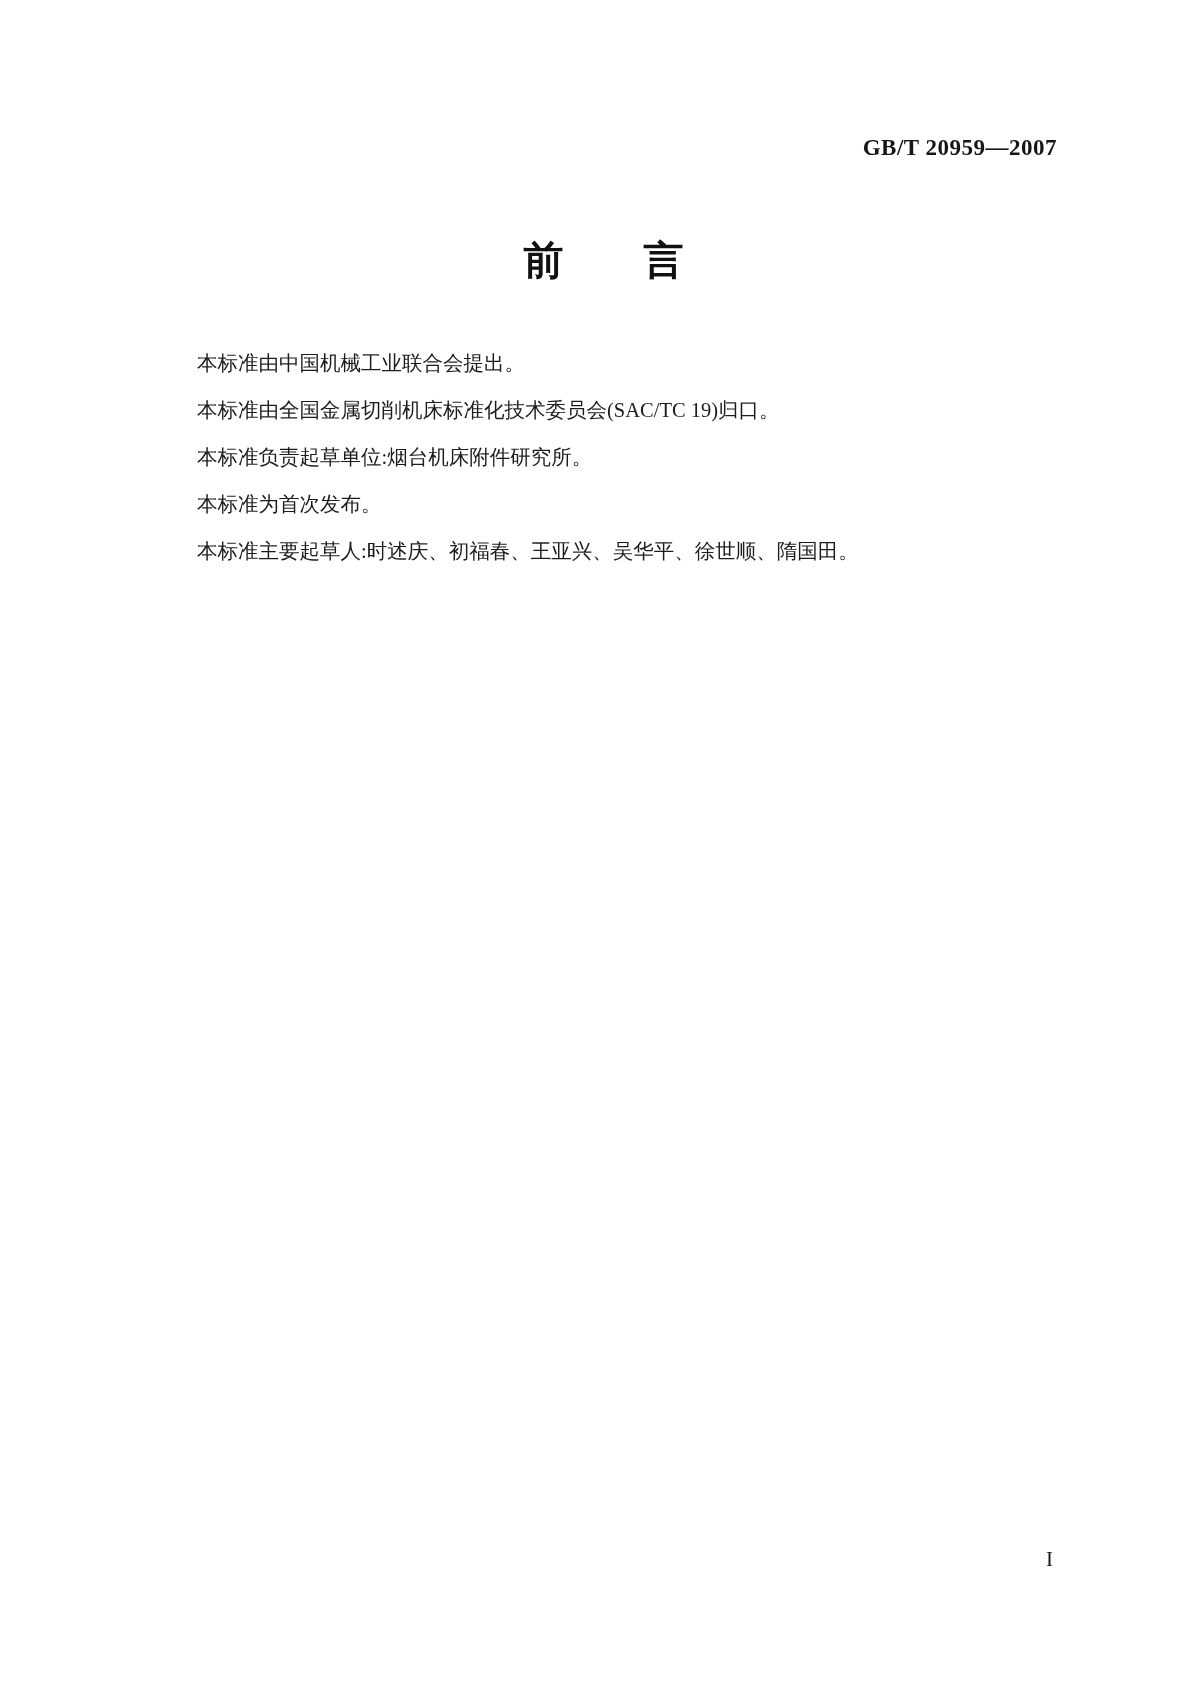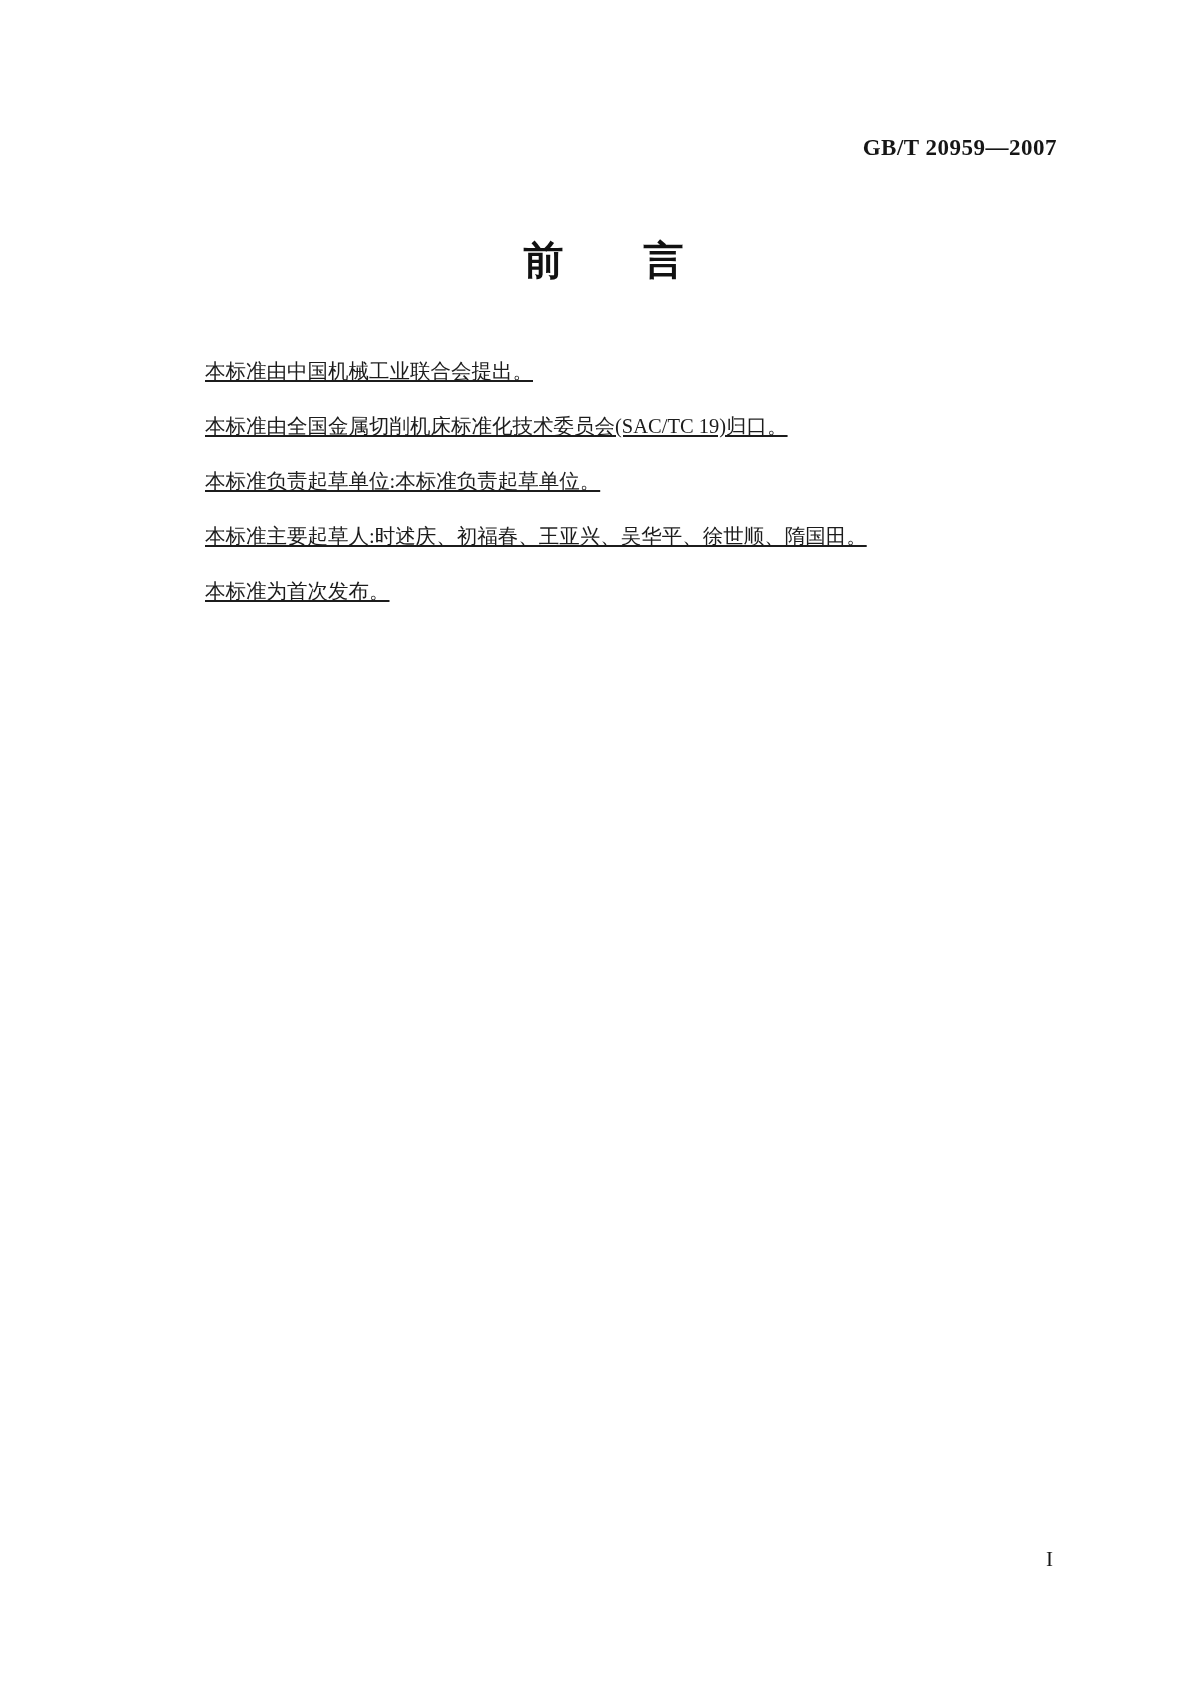"本标准由中国机械工业联合会提出。" .body-text p { margin: 8px -> 0; text-decoration: underline -> none }
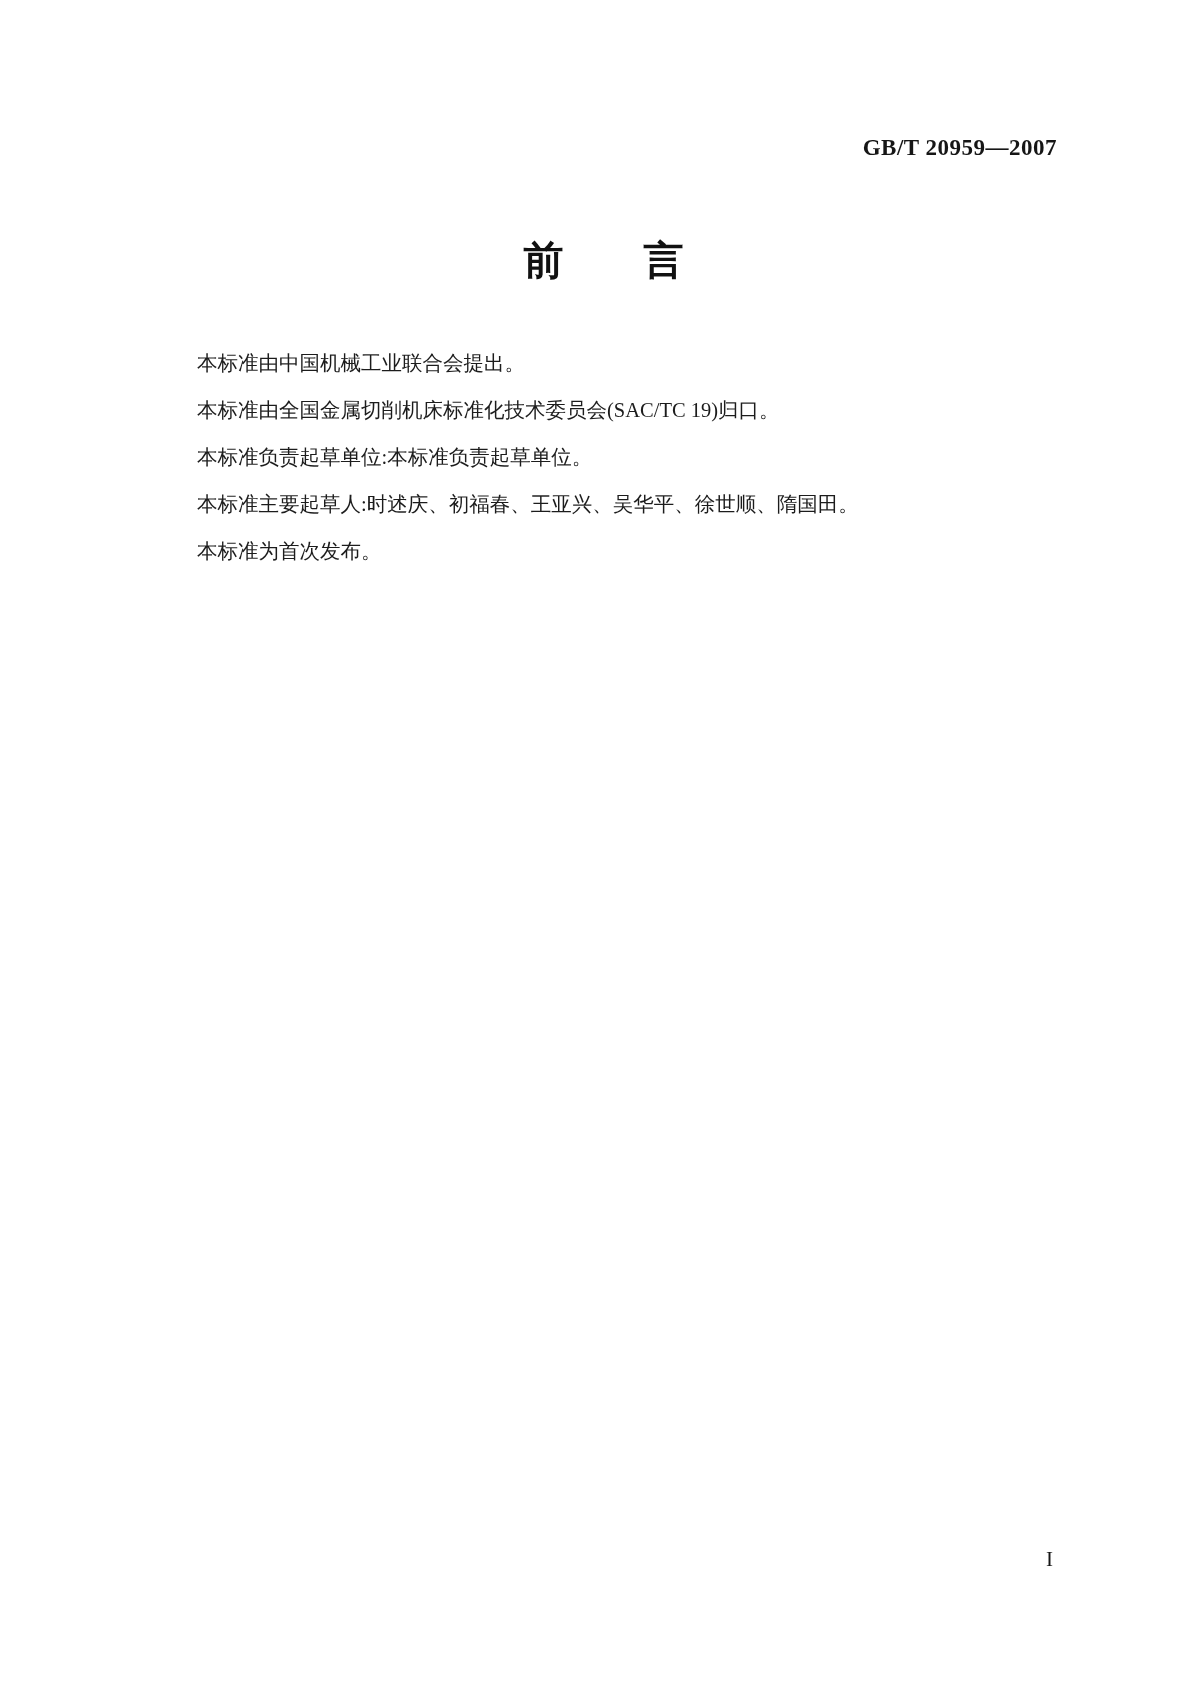"本标准负责起草单位:本标准负责起草单位。" p { text: :本标准负责起草单位 -> :烟台机床附件研究所 }
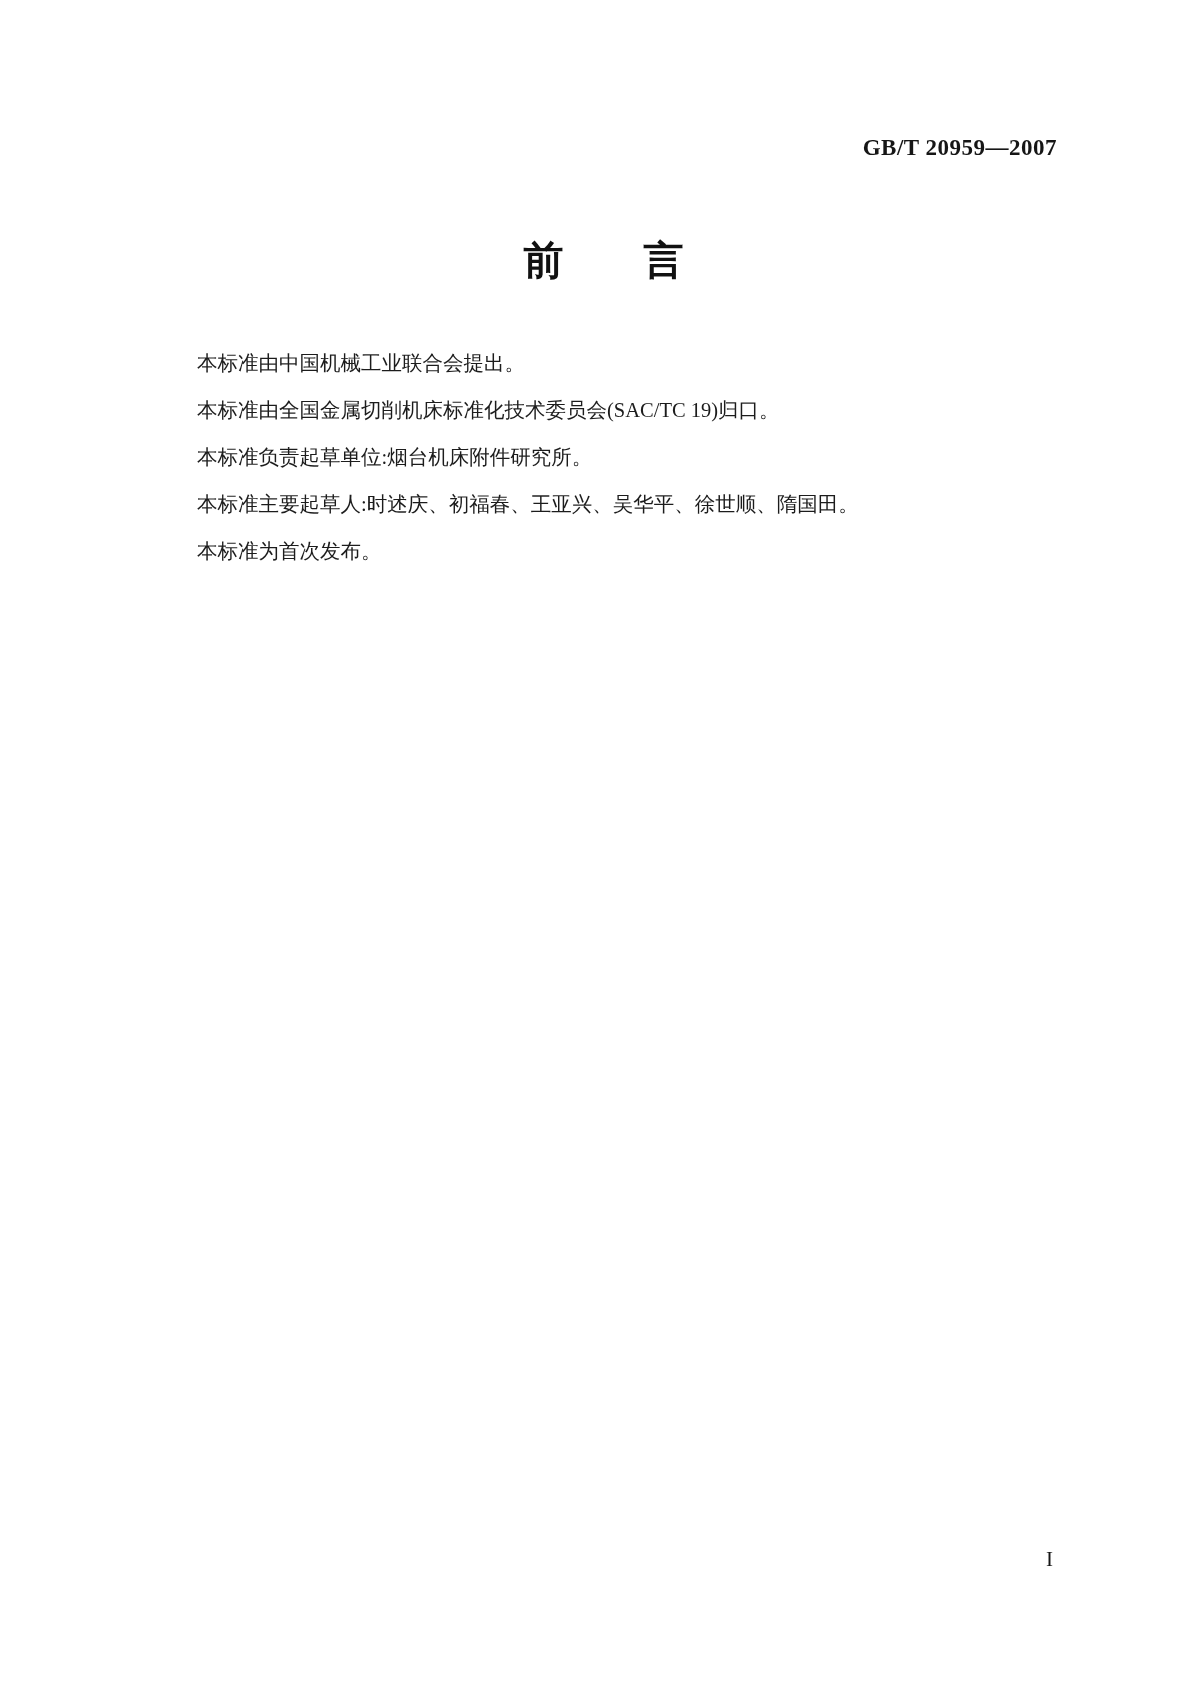"本标准主要起草人:时述庆、初福春、王亚兴、吴华平、徐世顺、隋国田。" p { order: before "本标准为首次发布。" -> after "本标准为首次发布。" }
